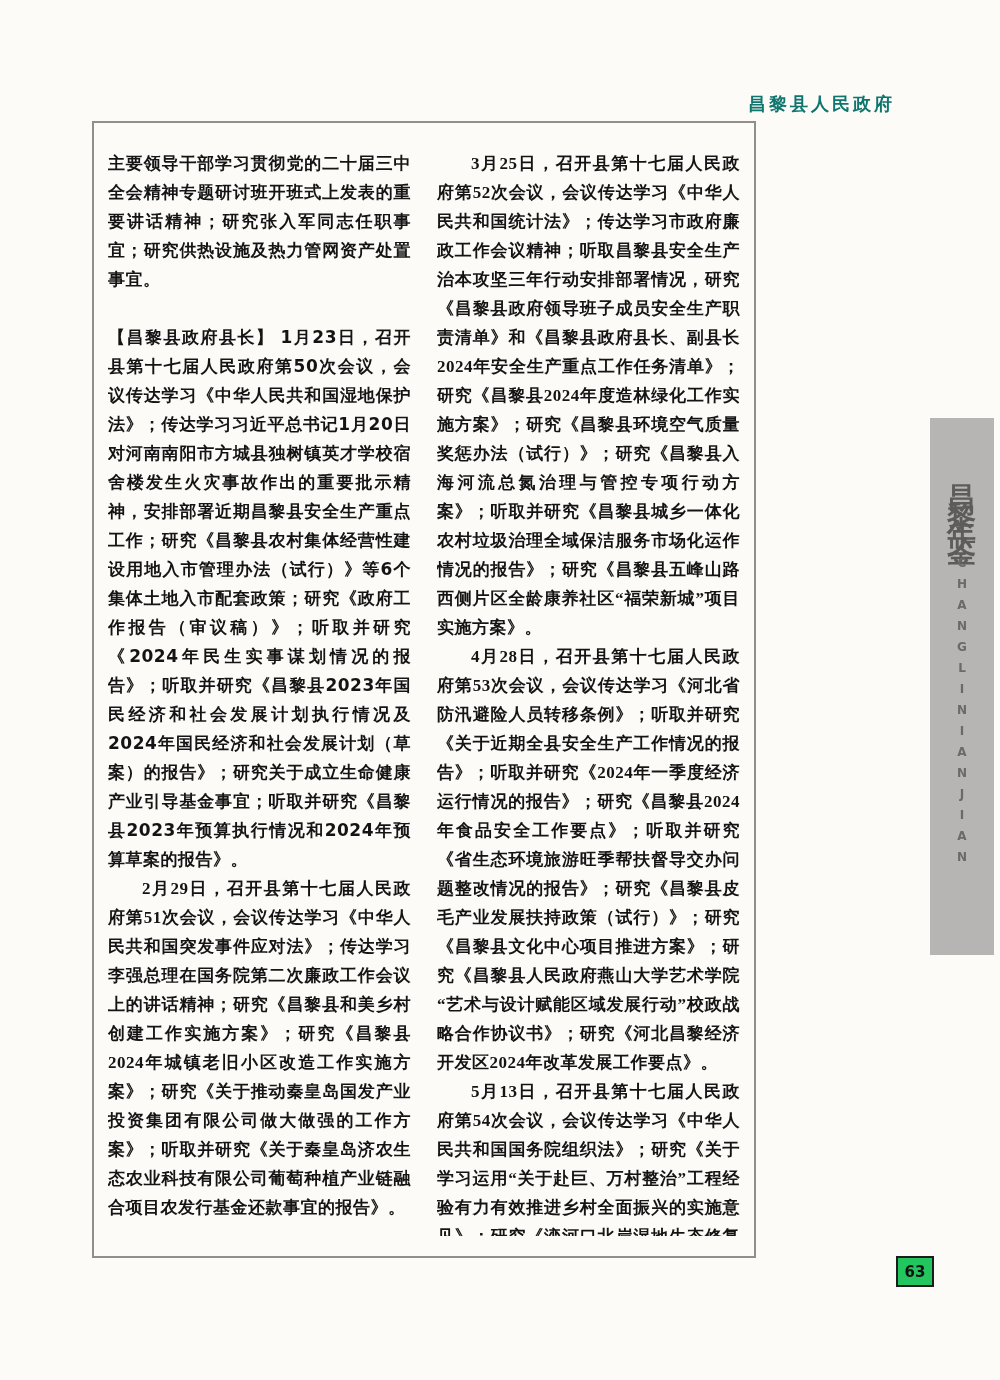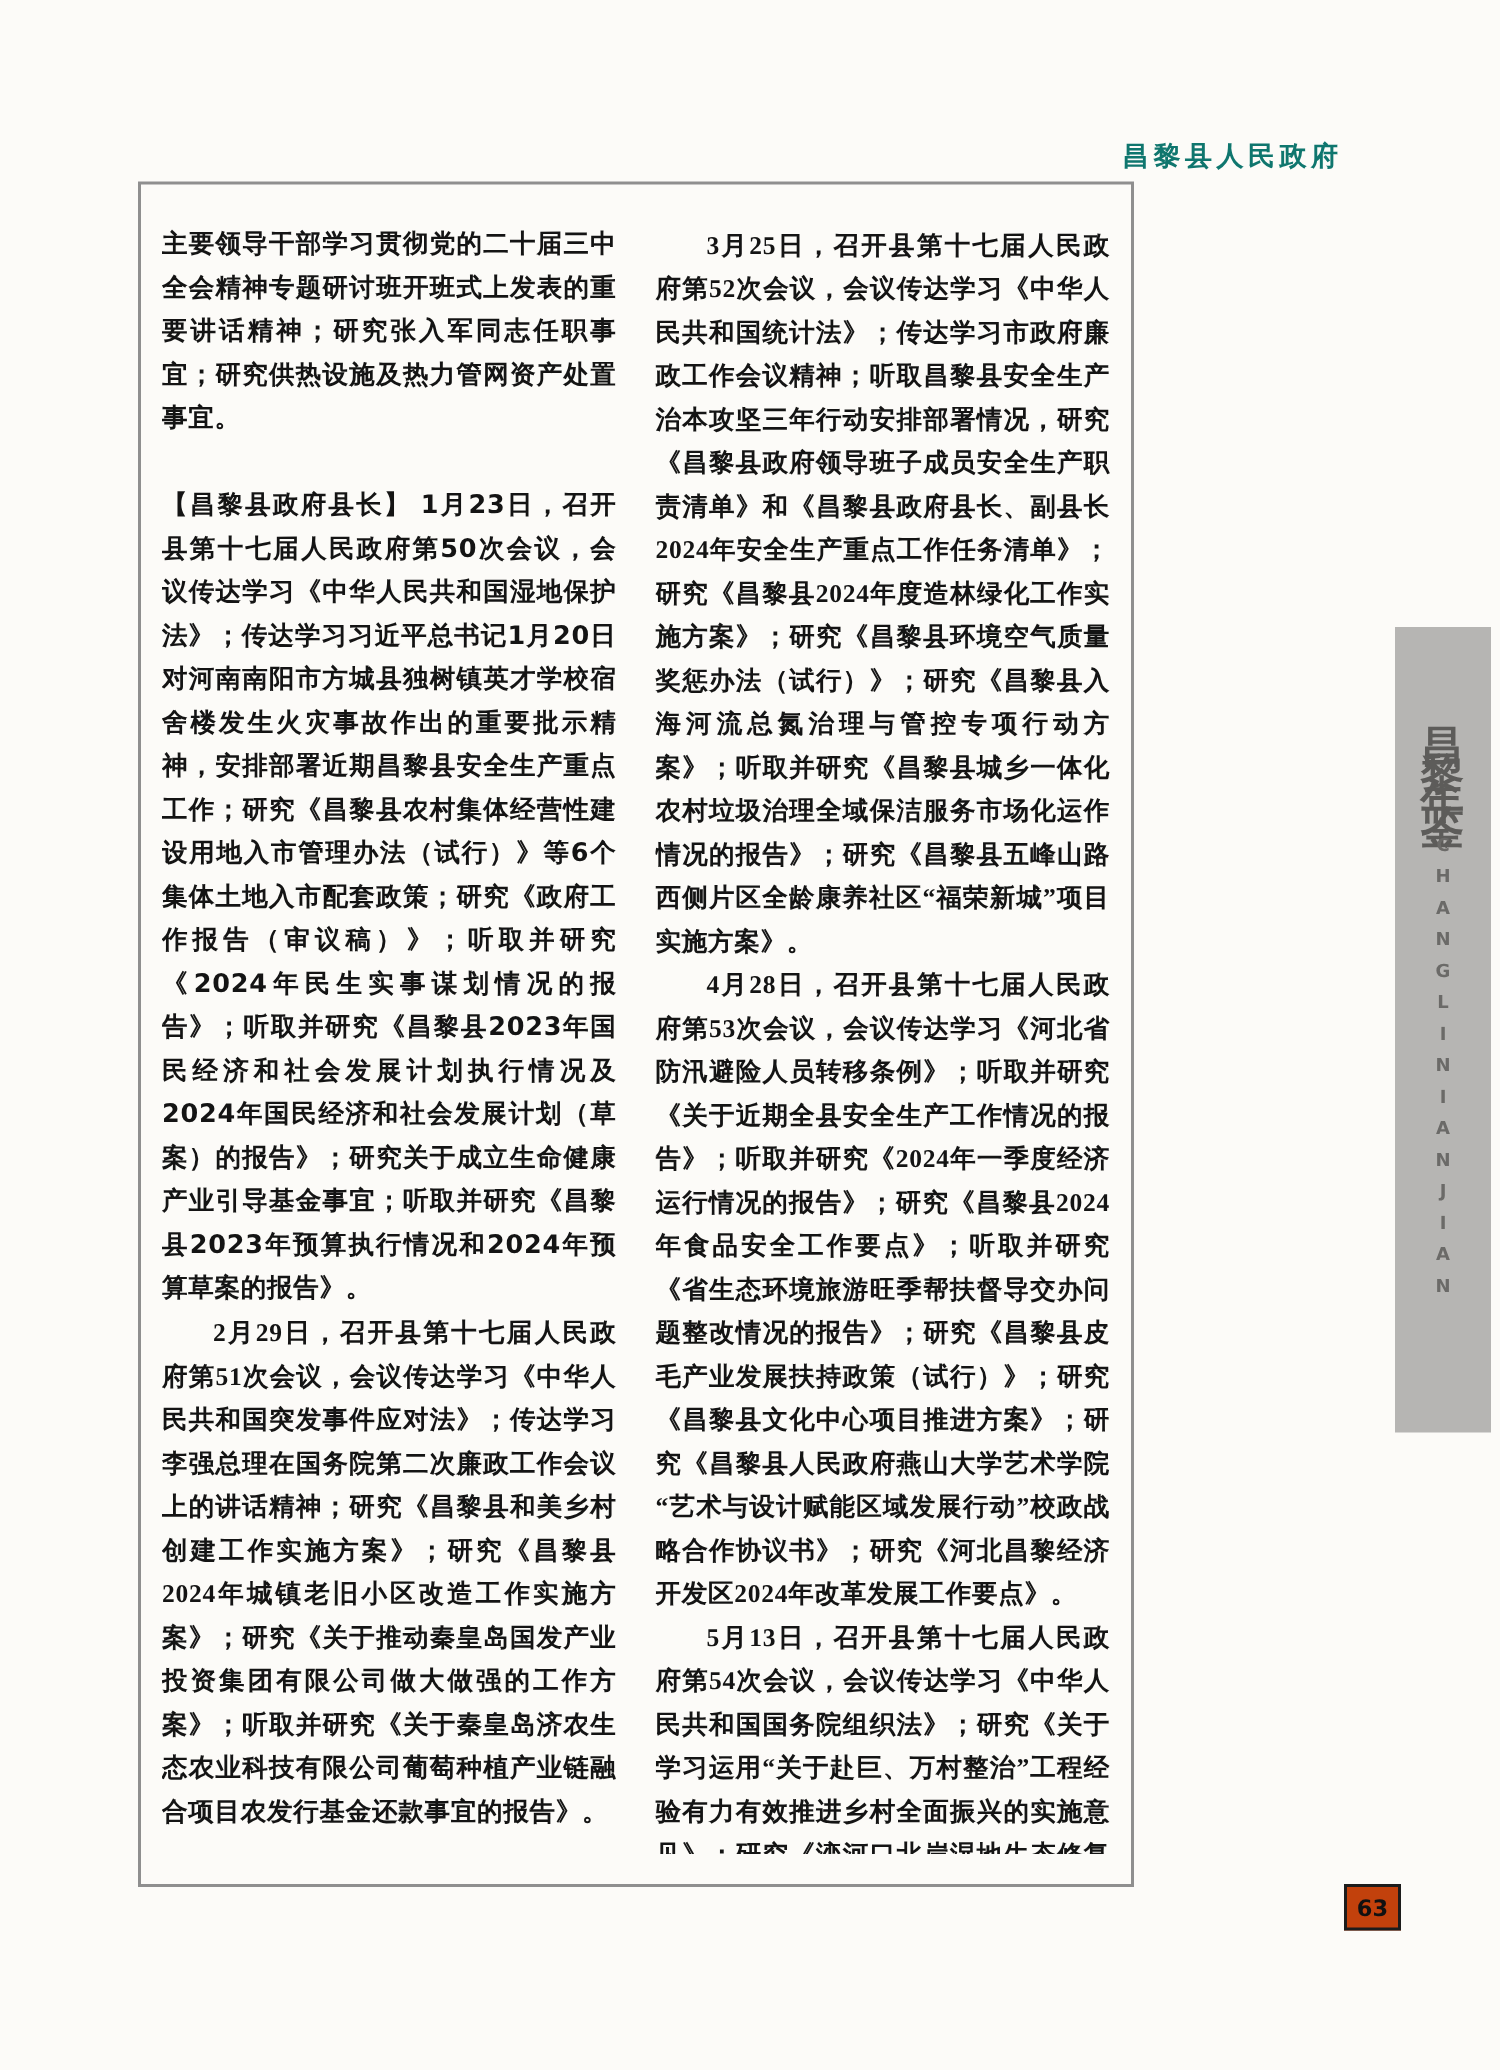"63" .page-num { background: #c2410c -> #22c55e }
